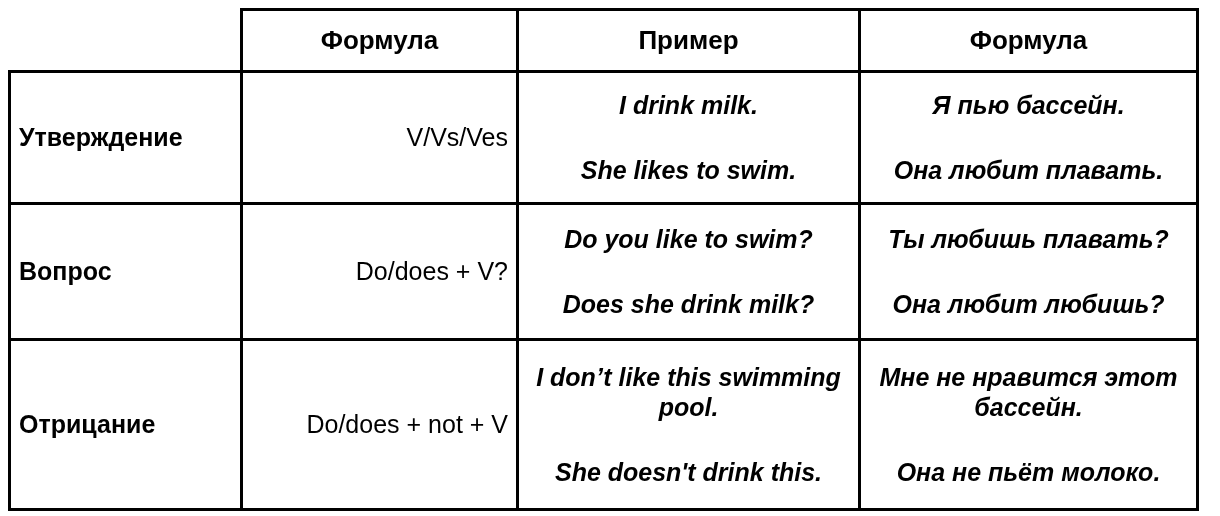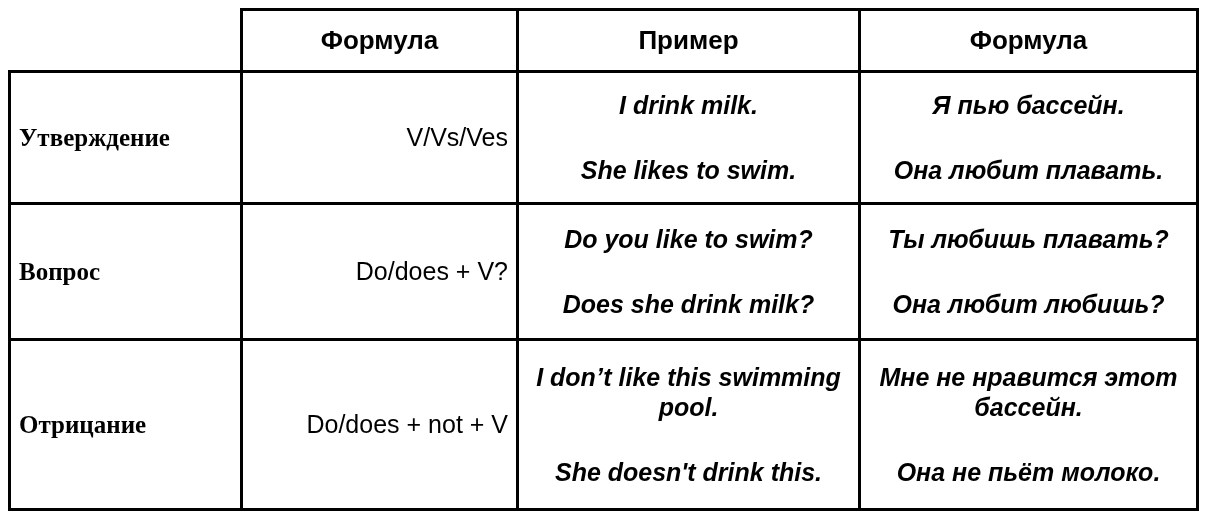"Утверждение" td.row-label { font-family: Liberation Serif, serif -> none }
